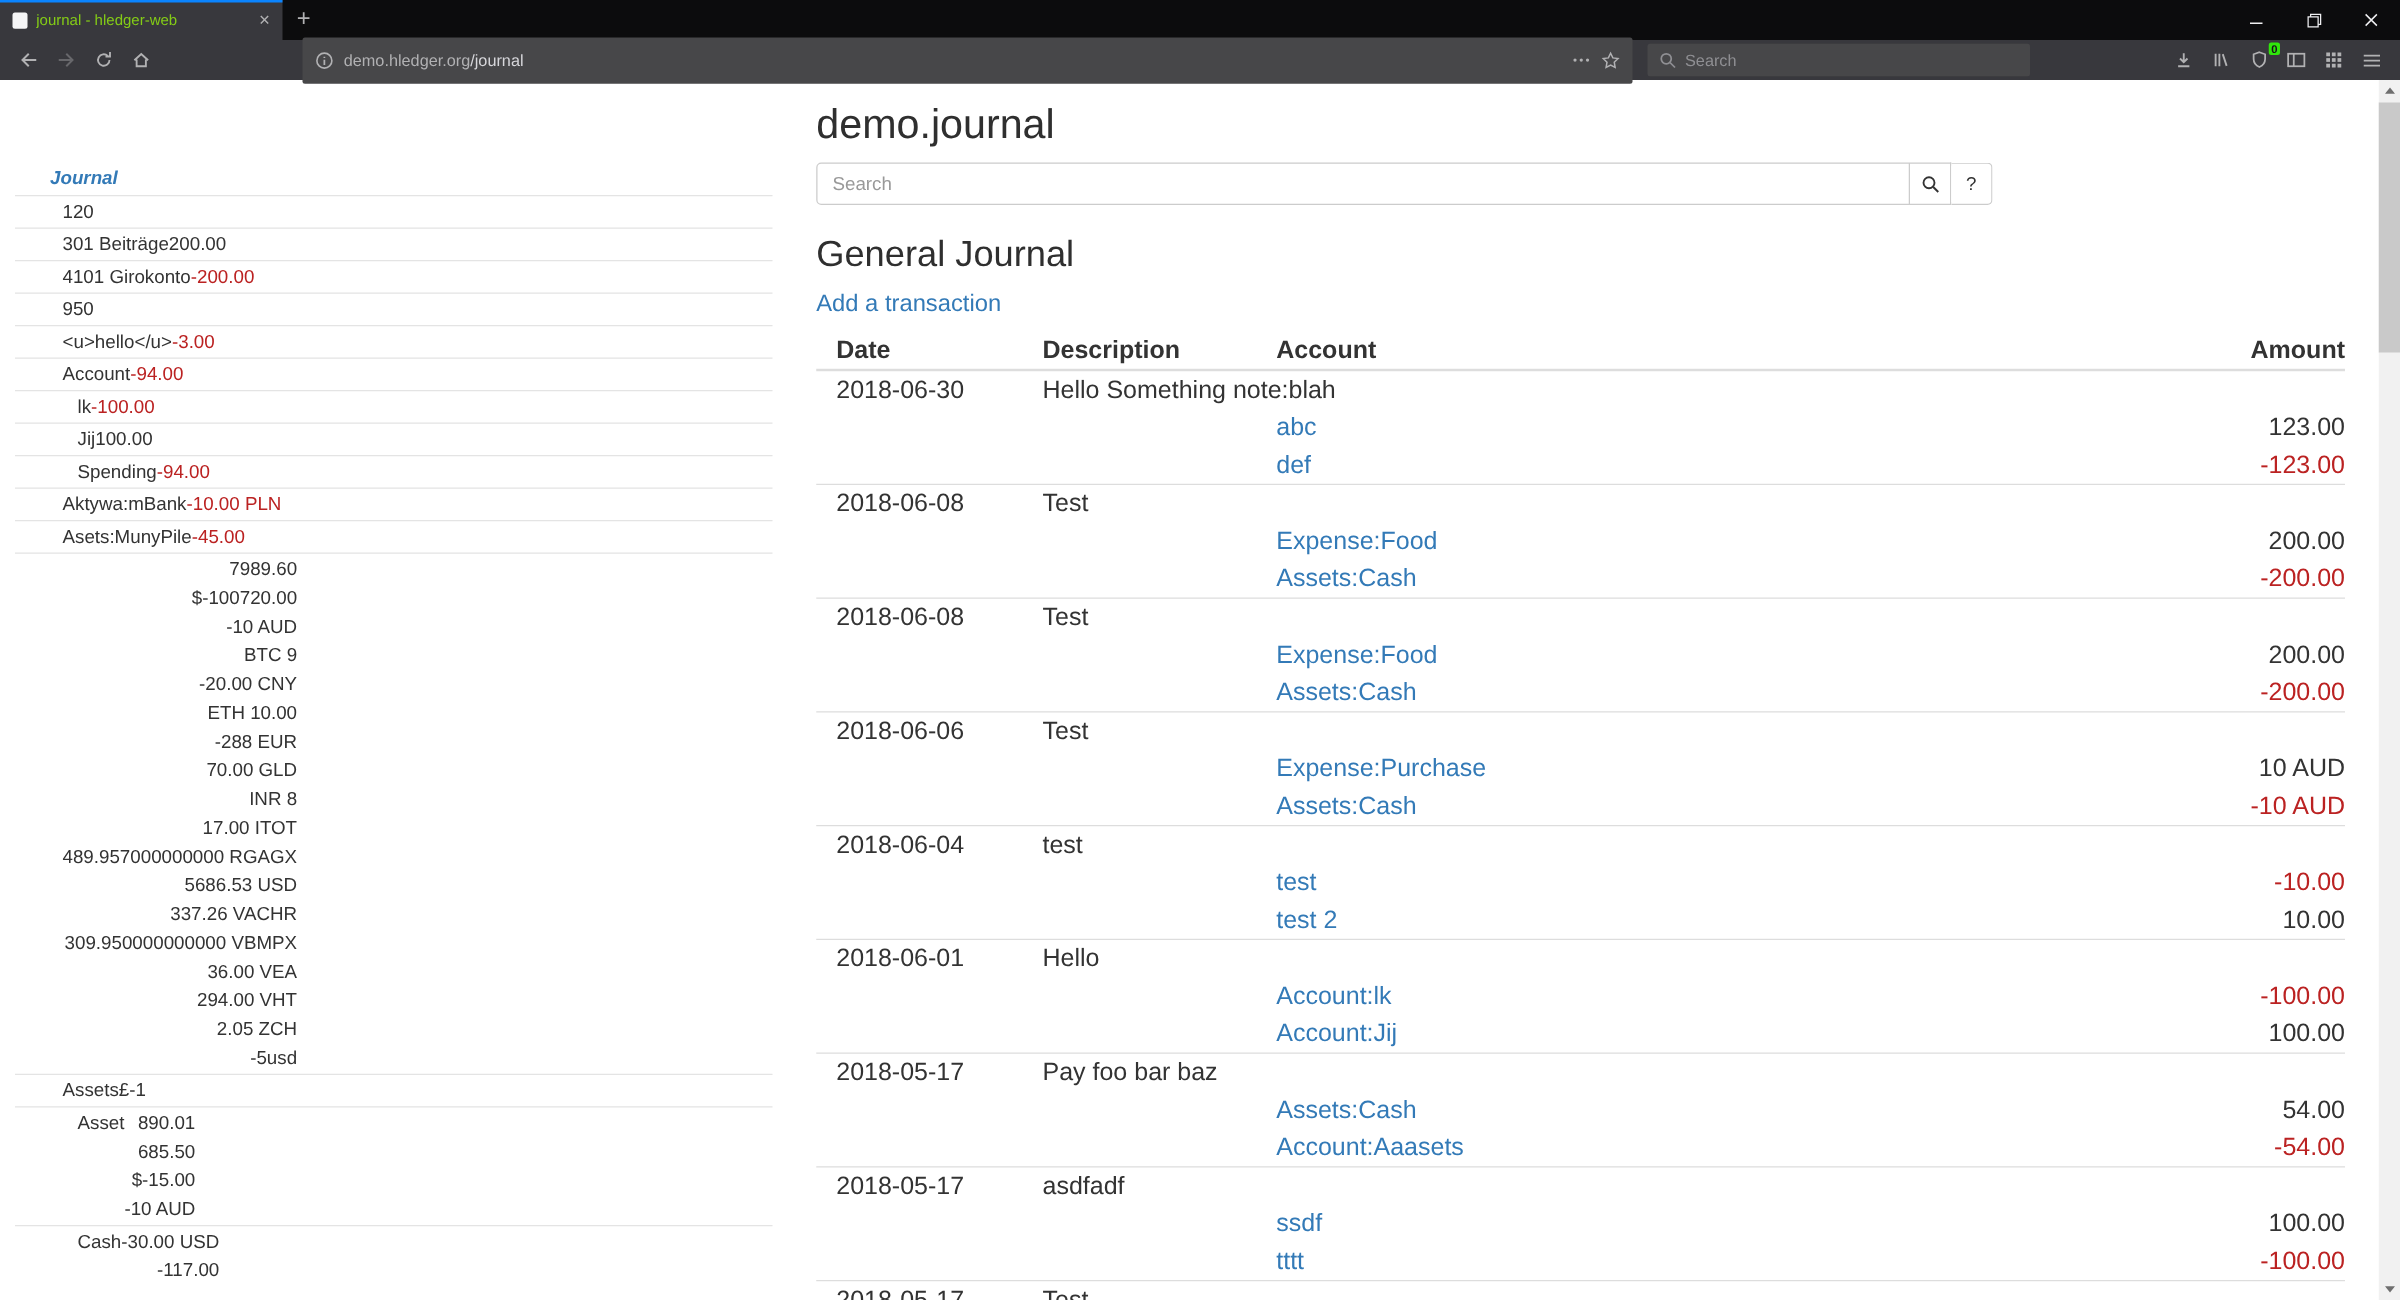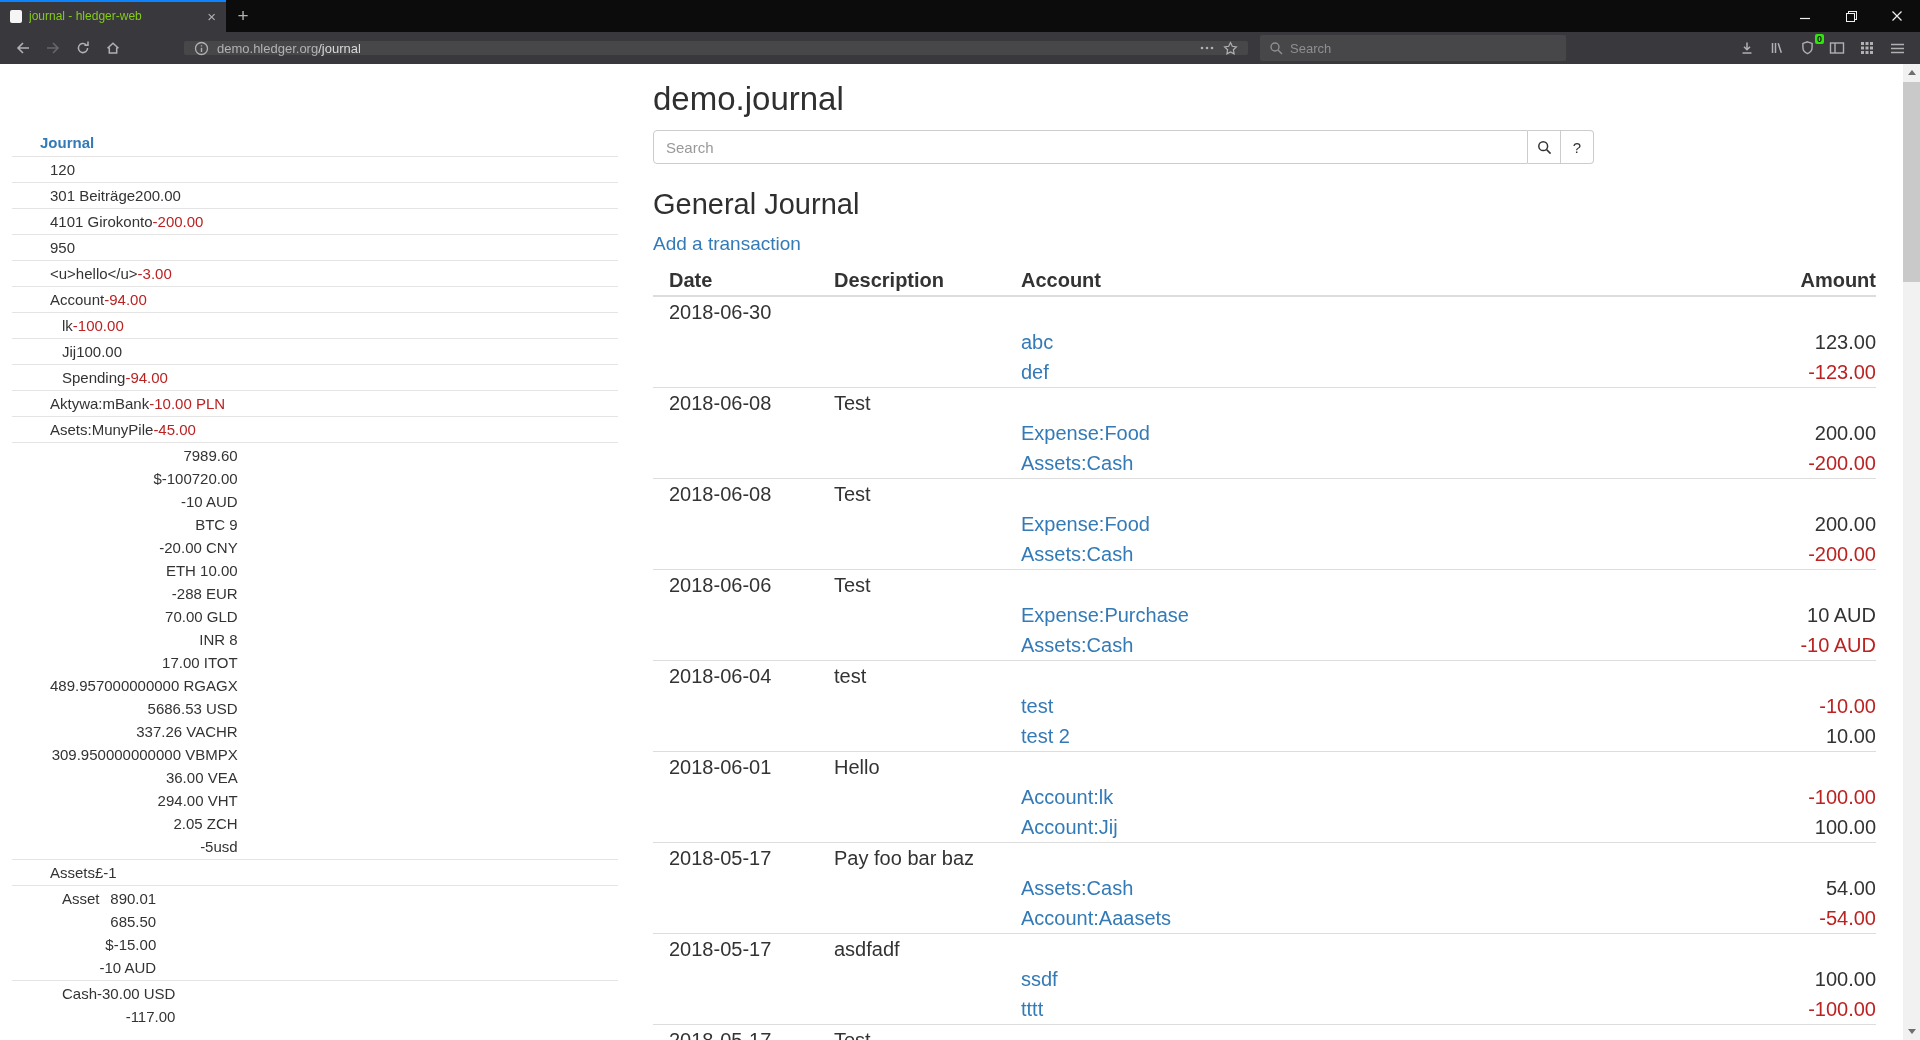"demo.hledger.org/journal" .urlbar { height: 14px -> 37px; margin-left: 56px -> 114px }
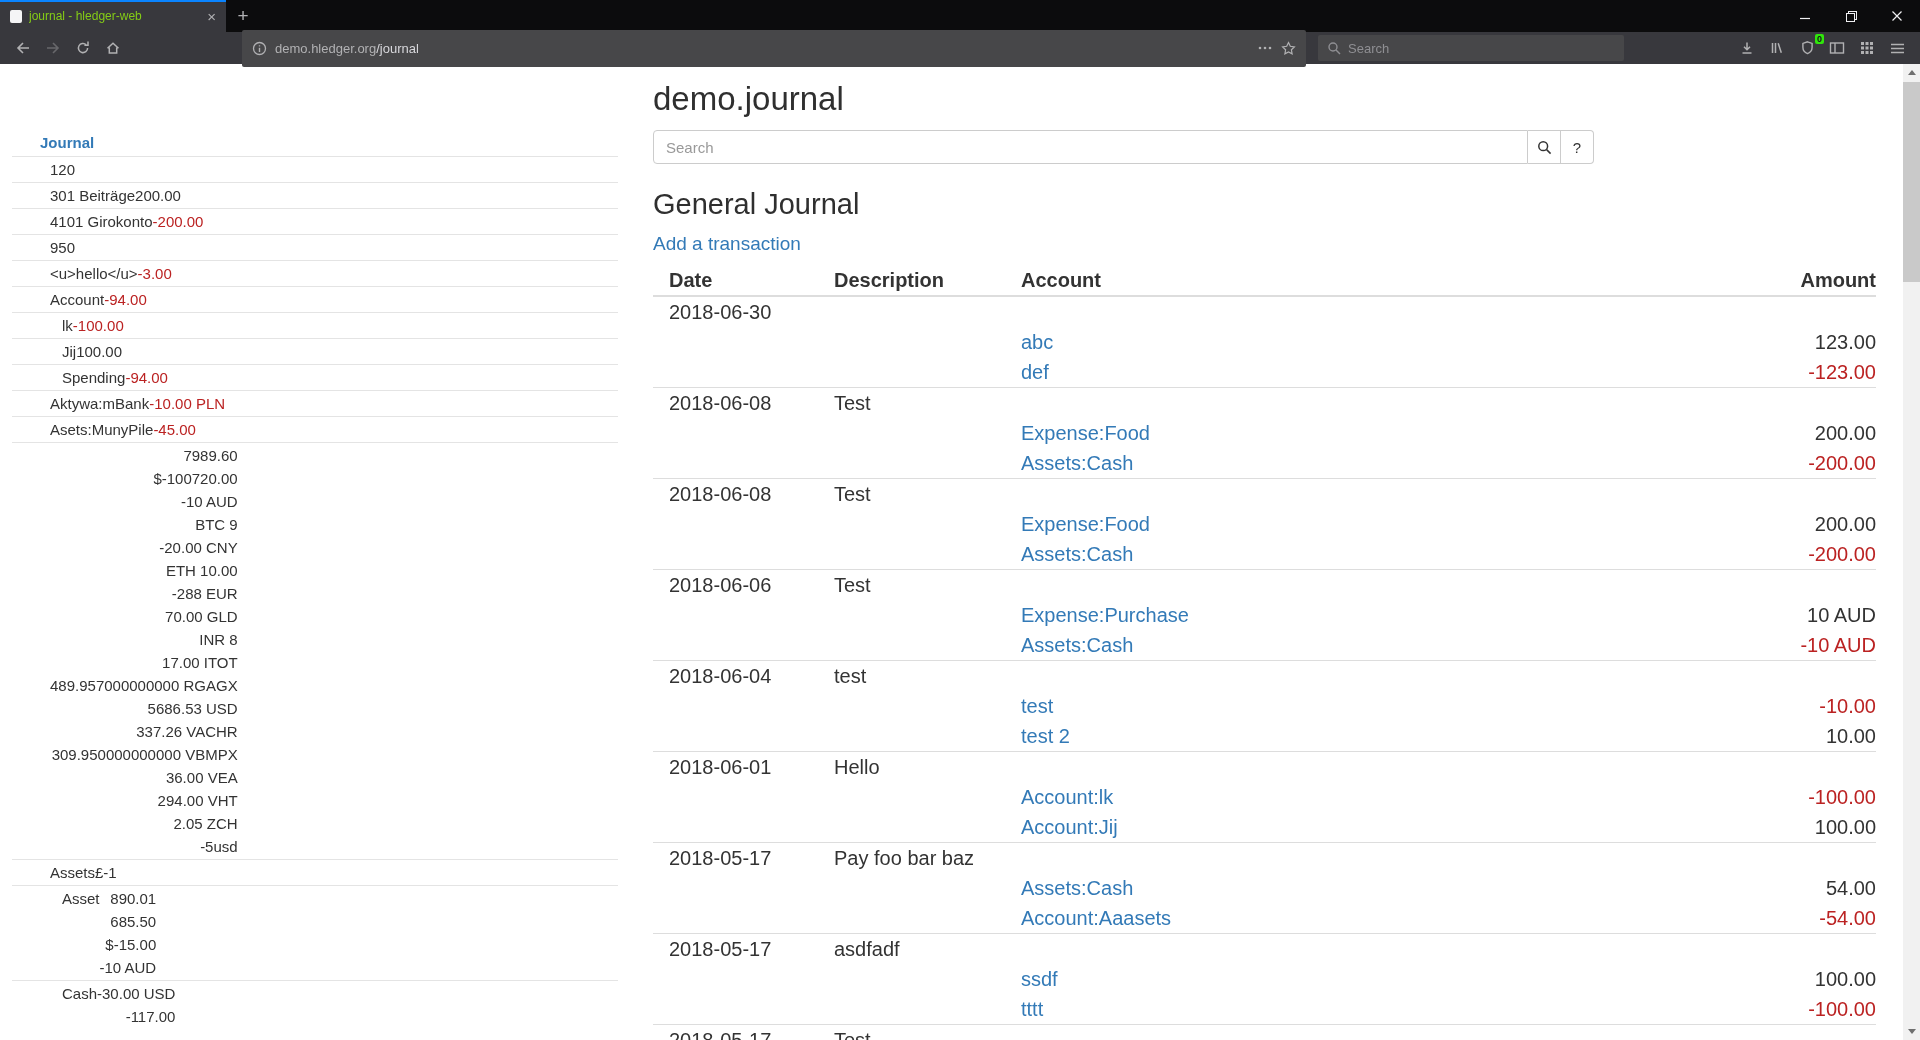"Journal" .side-heading-row { font-style: none -> italic }
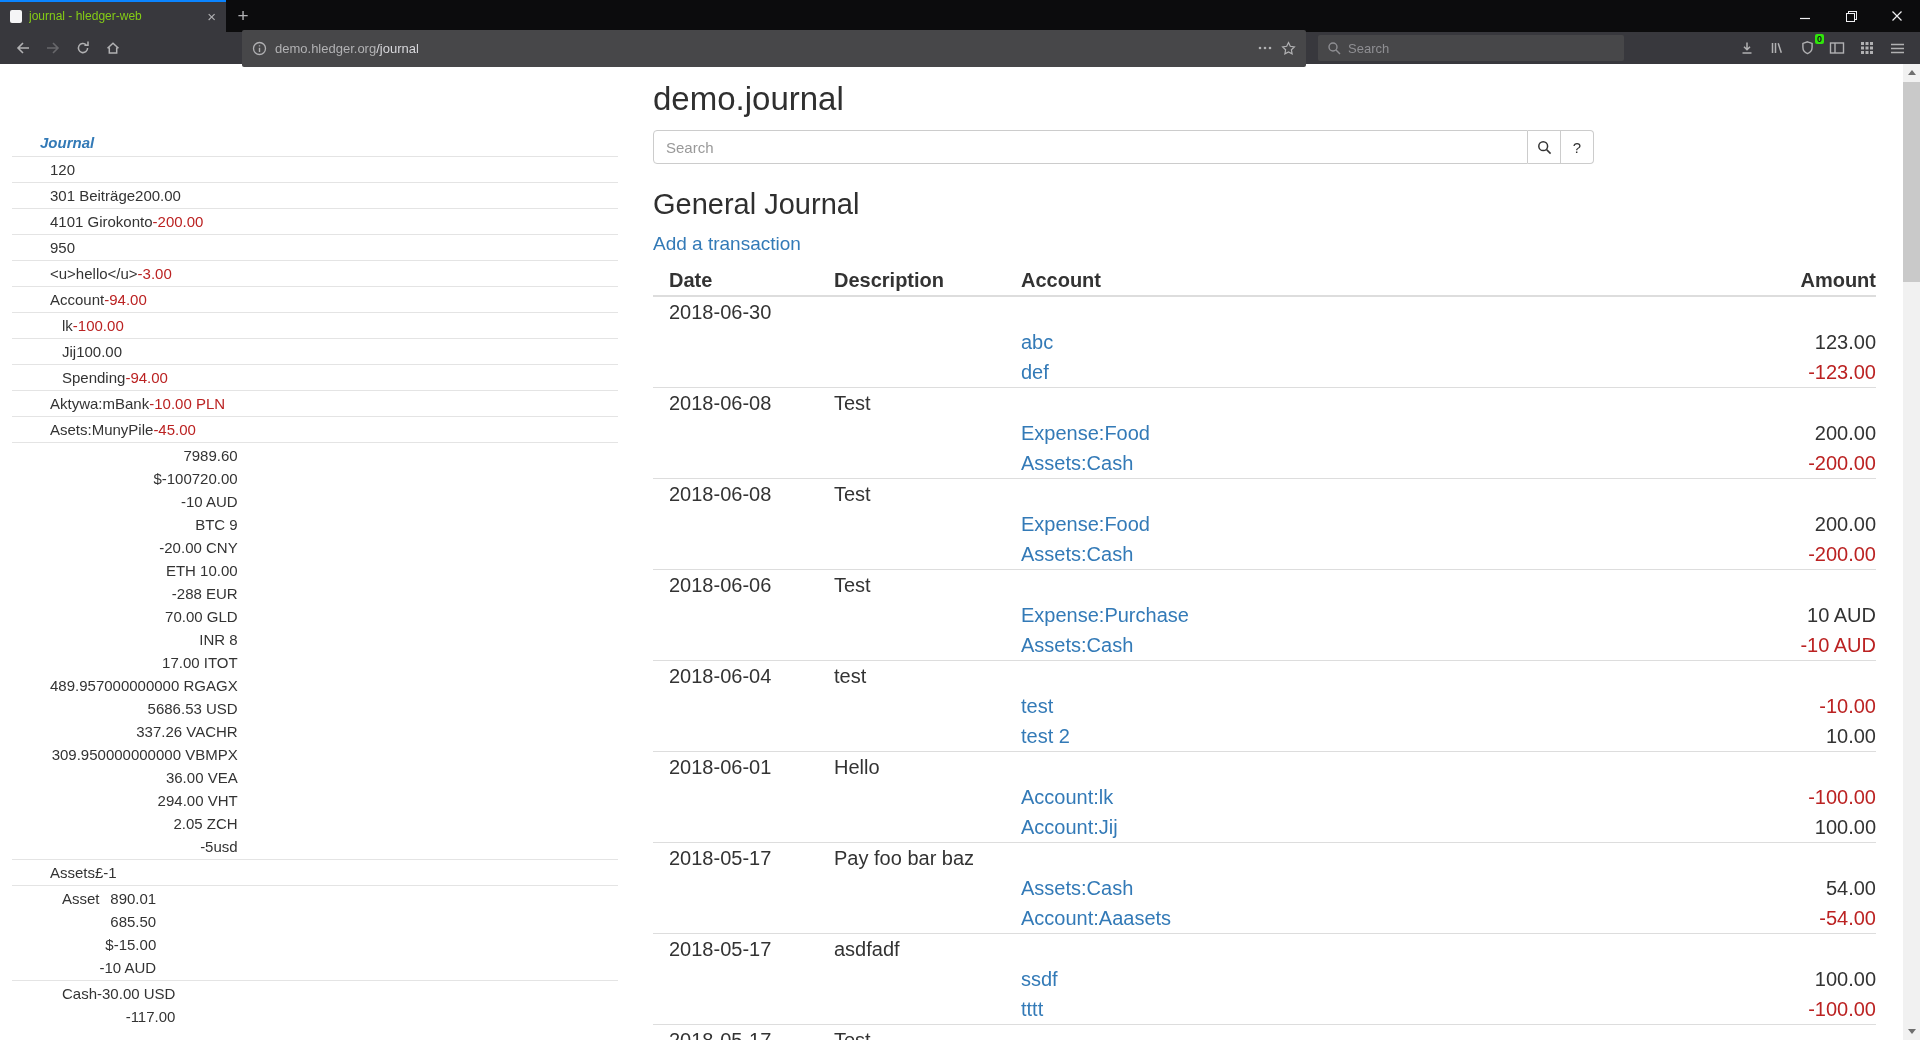"Hello Something note:blah" div.jdesc { html: none -> <div>Hello Something note:blah</div> }
